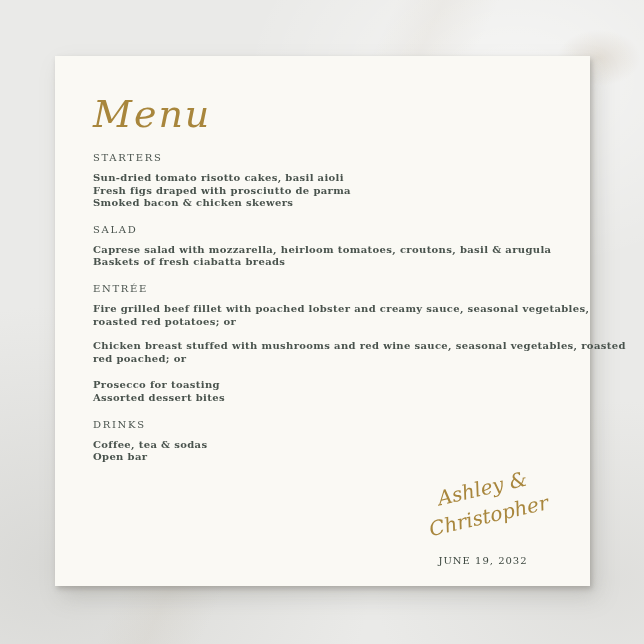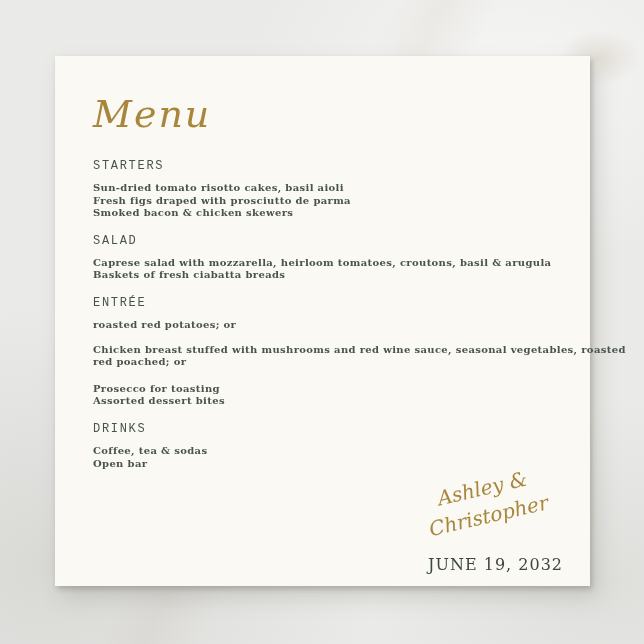"Menu" .menu-title { margin-bottom: 23px -> 16px }
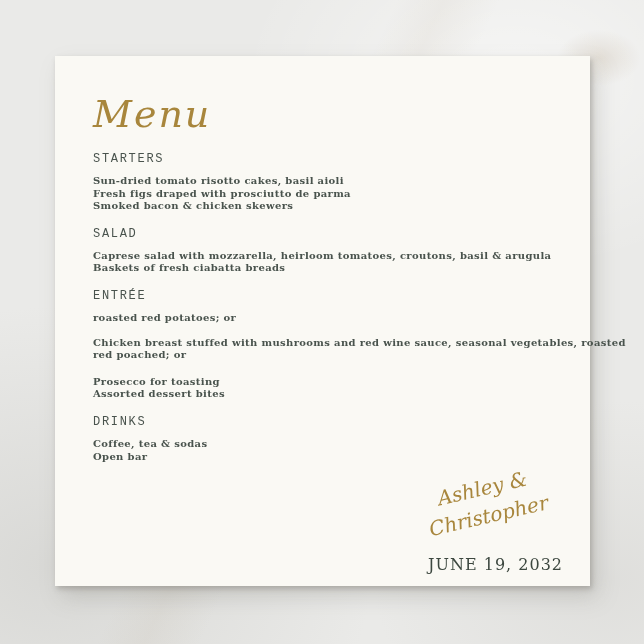"STARTERS" .sec-header { font-family: Liberation Mono, monospace -> none; font-size: 12px -> 10px }
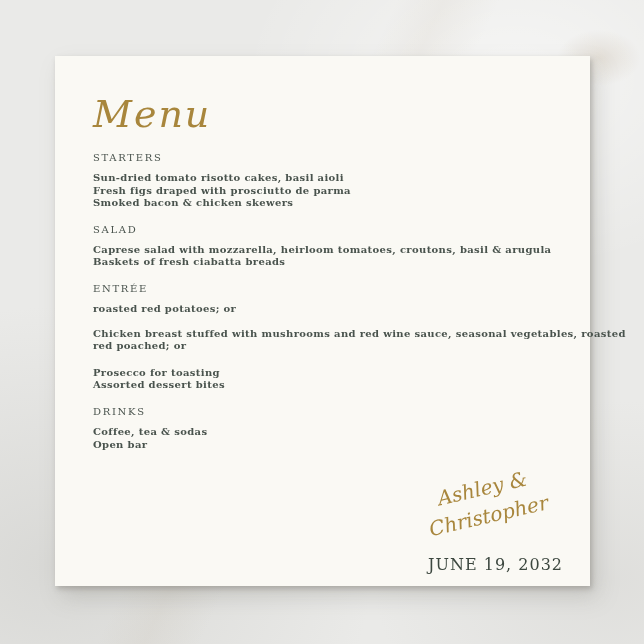"Fire grilled beef fillet with" div.line { html: none -> <div>Fire grilled beef fillet with poached lobster and creamy sauce, seasonal vegetables,</div> }
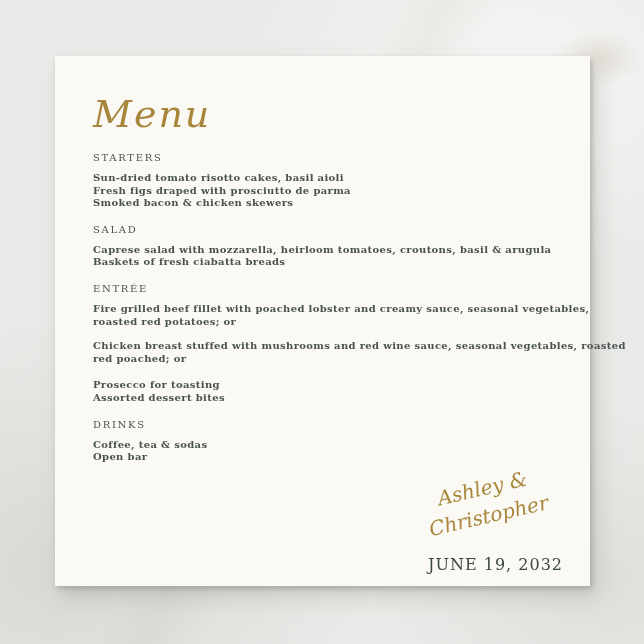"JUNE 19, 2032" .event-date { font-size: 16px -> 10px; text-align: right -> center }
